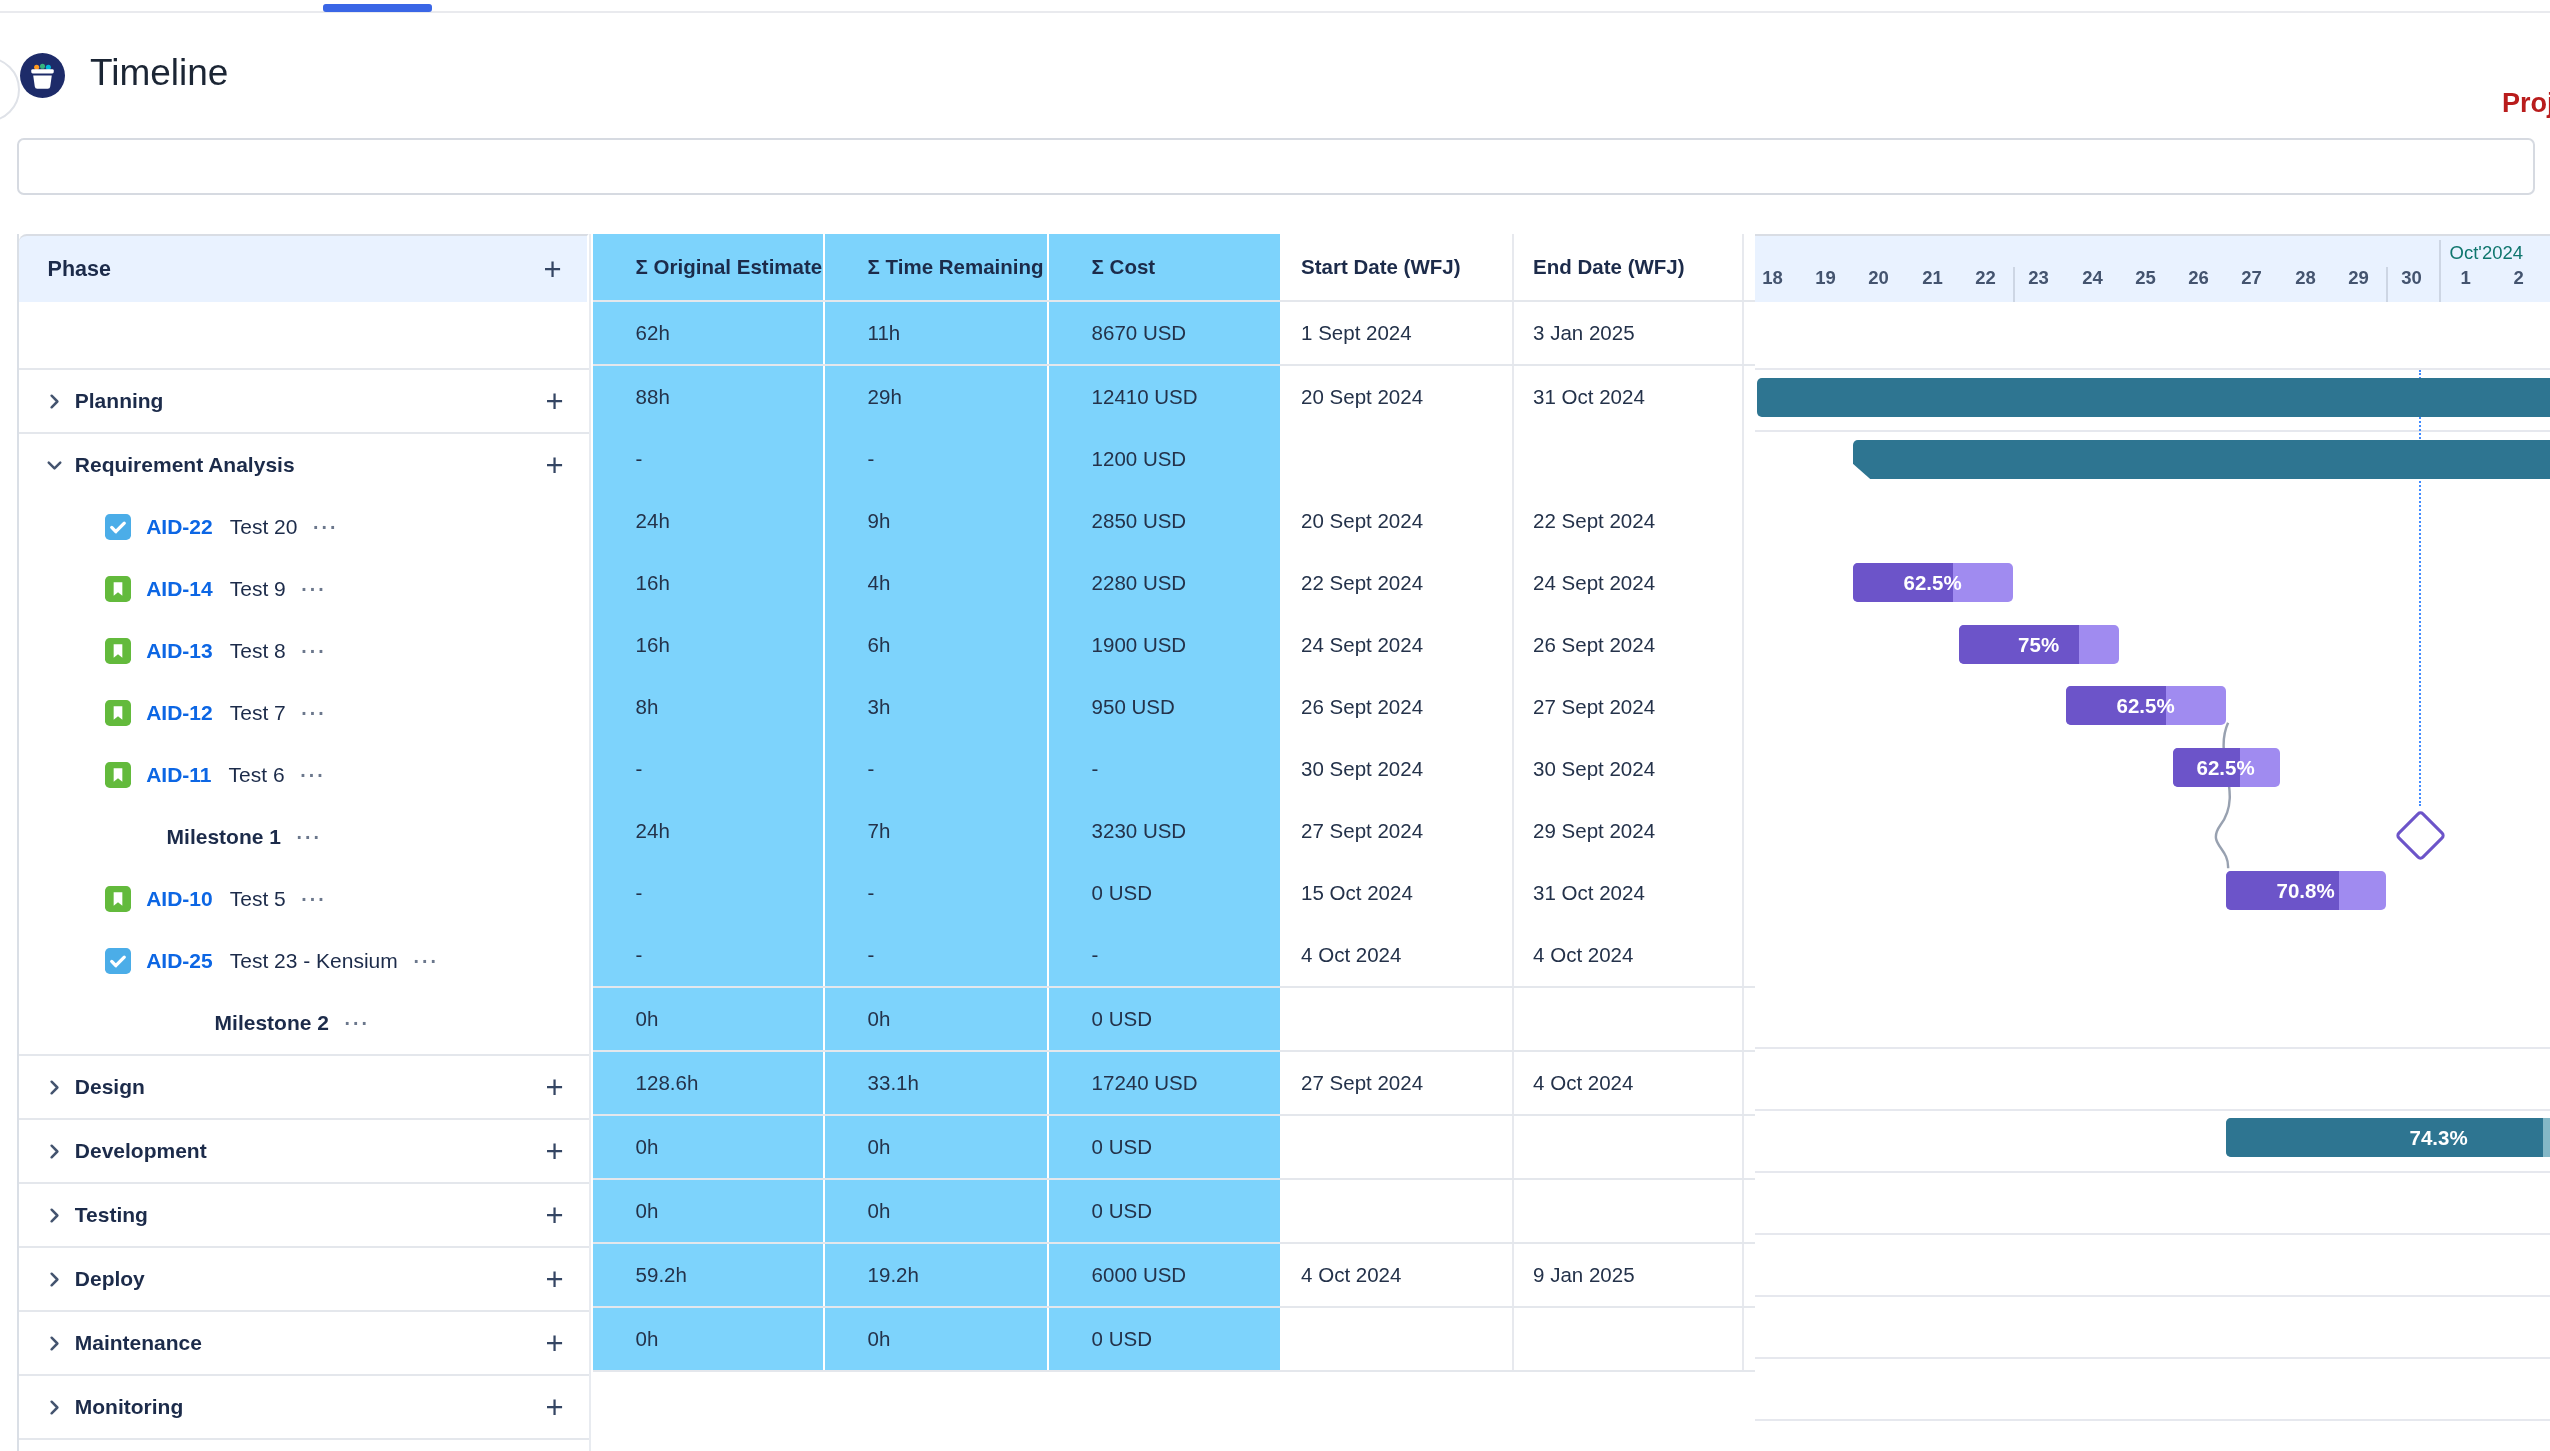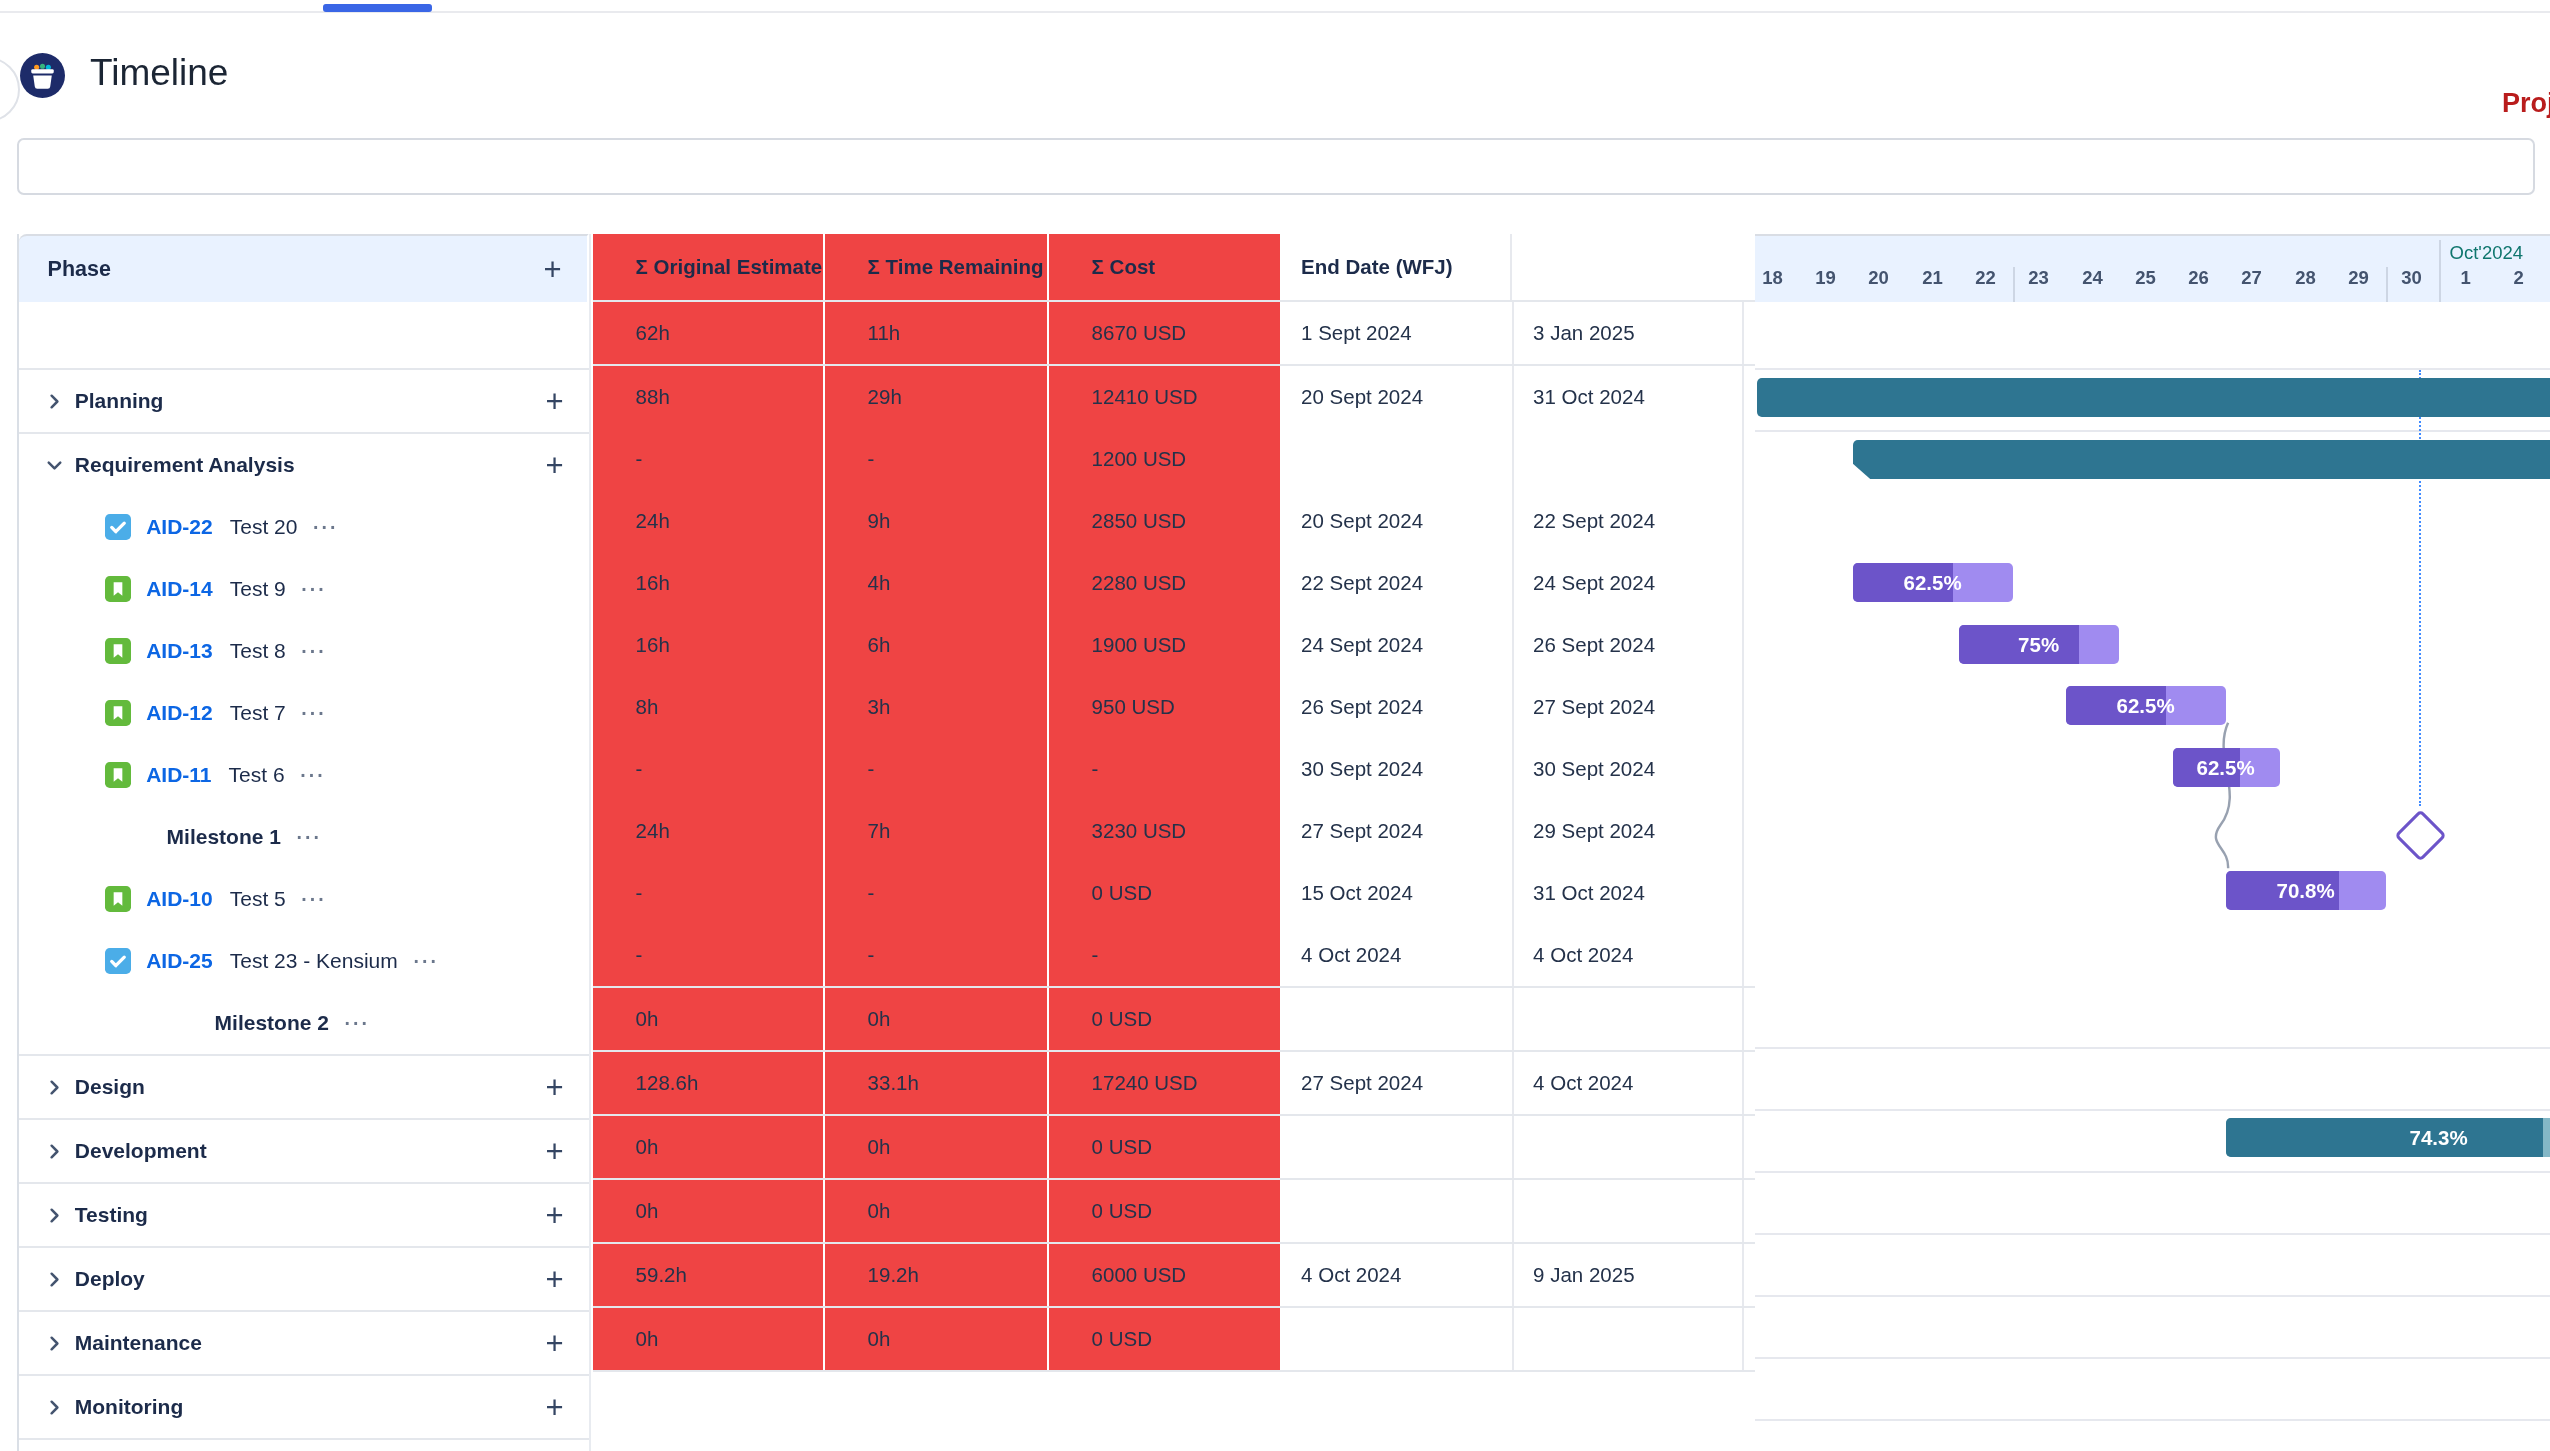"Σ Original Estimate" .fcell.gray { background: #ef4444 -> #7dd3fc }
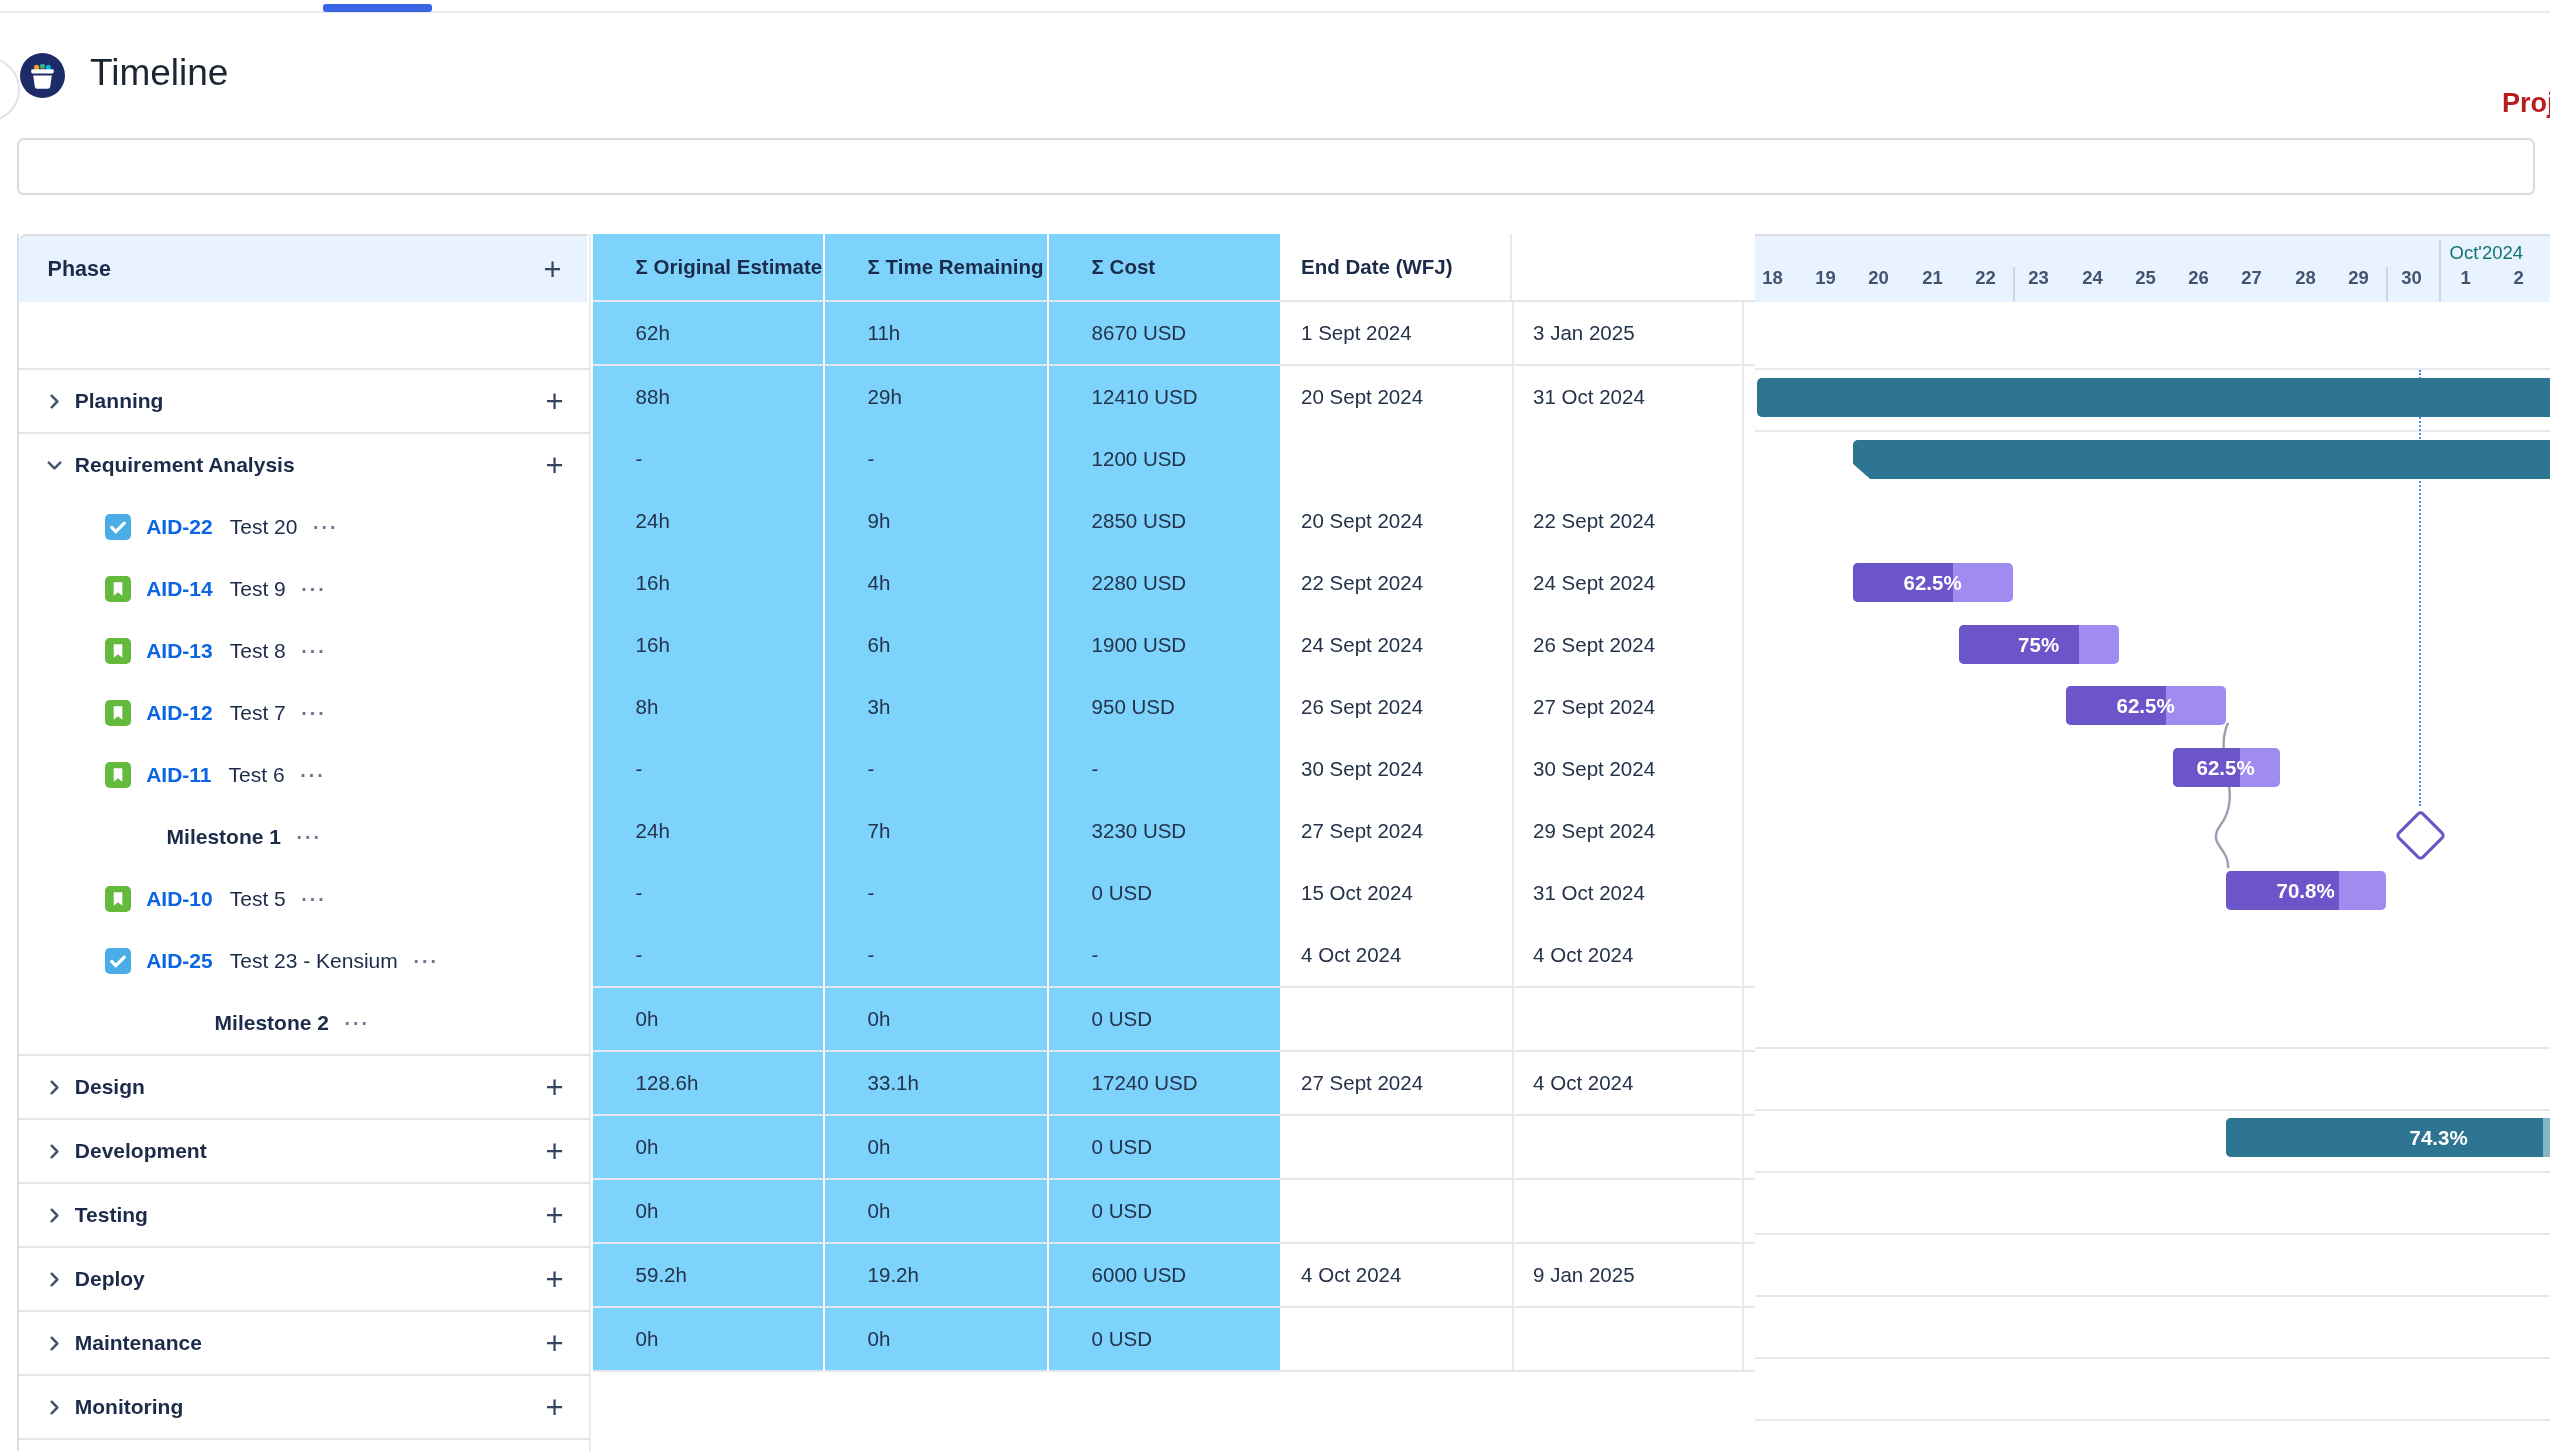"Start Date (WFJ)" div.fcell { html: none -> <div>Start Date (WFJ)</div> }
